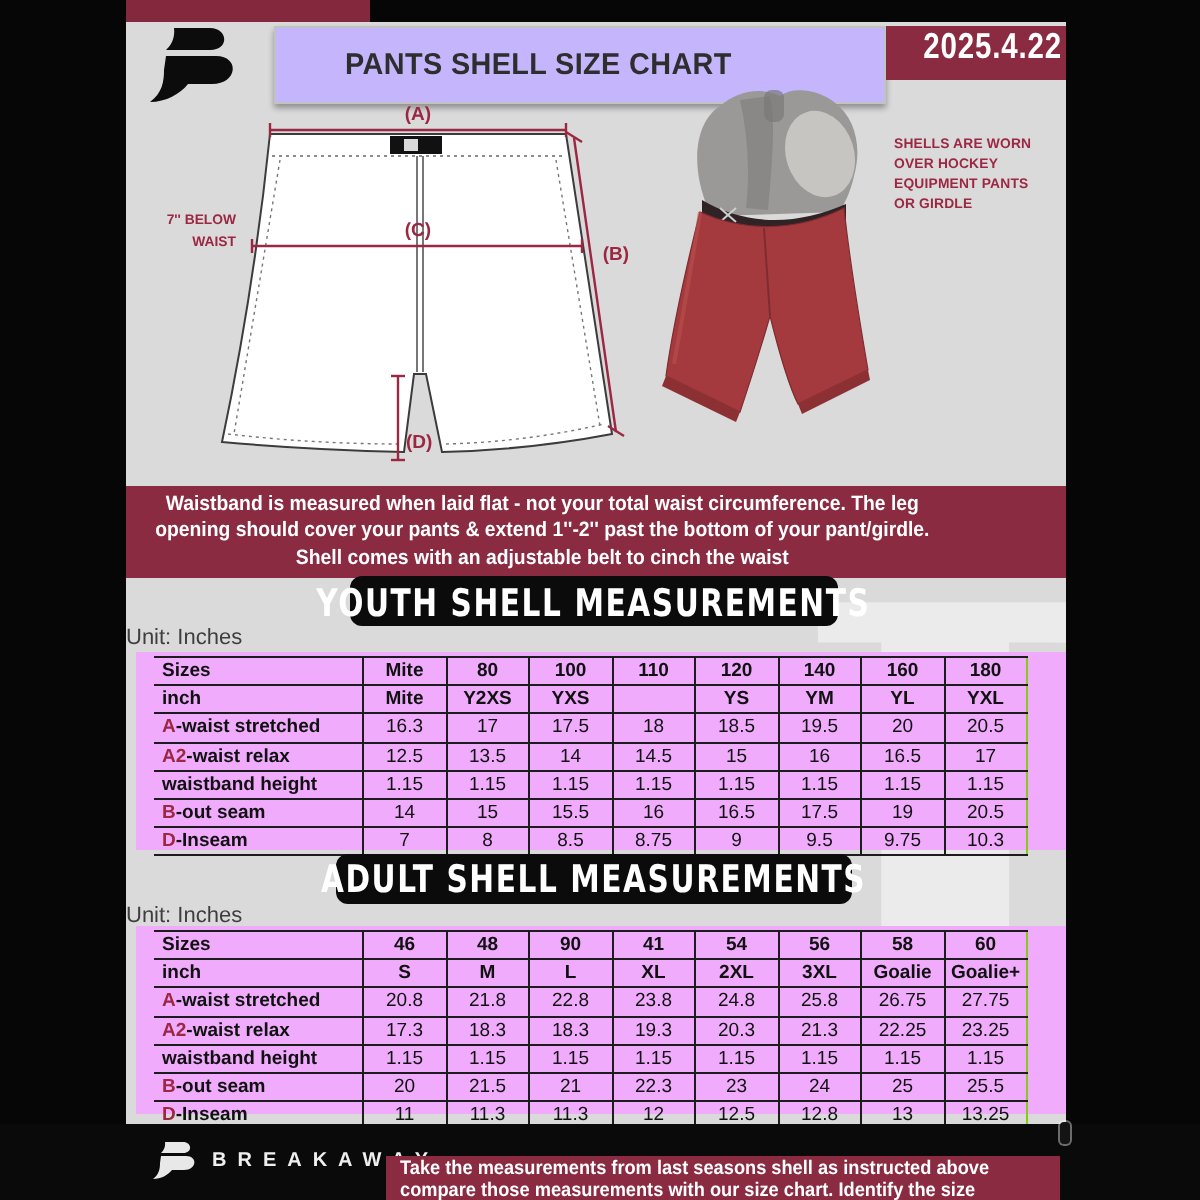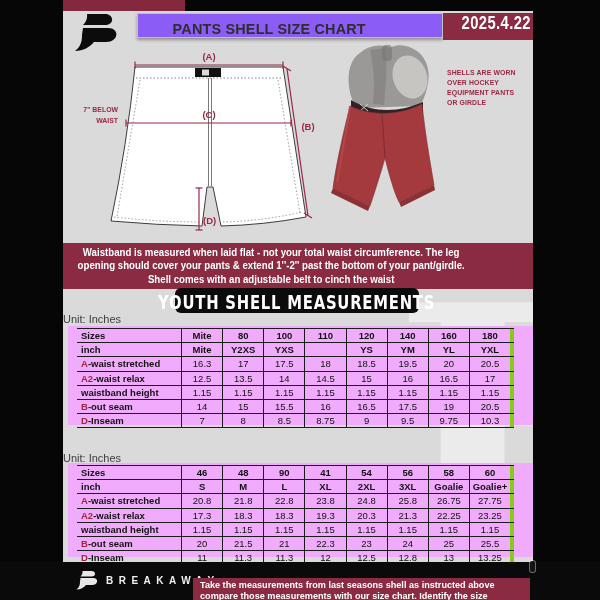"PANTS SHELL SIZE CHART" .title-box { align-items: flex-end -> center; background: #8b5cf6 -> #c4b5fd; height: 25px -> 39px }
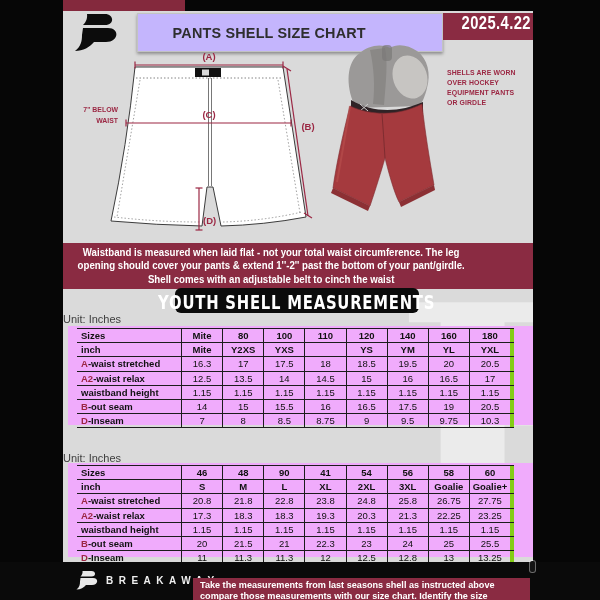"180" .tcell:last-child { border-right: 4px solid #84cc16 -> 1px solid #84cc16 }
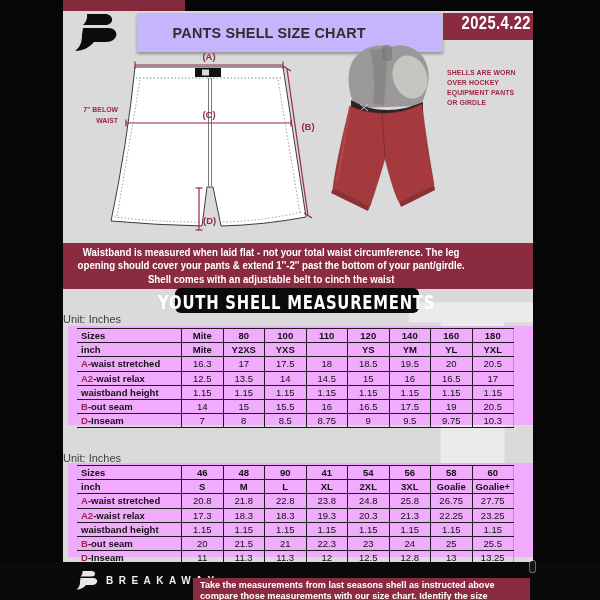"ADULT SHELL MEASUREMENTS" div.sec-head { html: none -> <div> <span>ADULT SHELL MEASUREMENTS</span> </div> }
